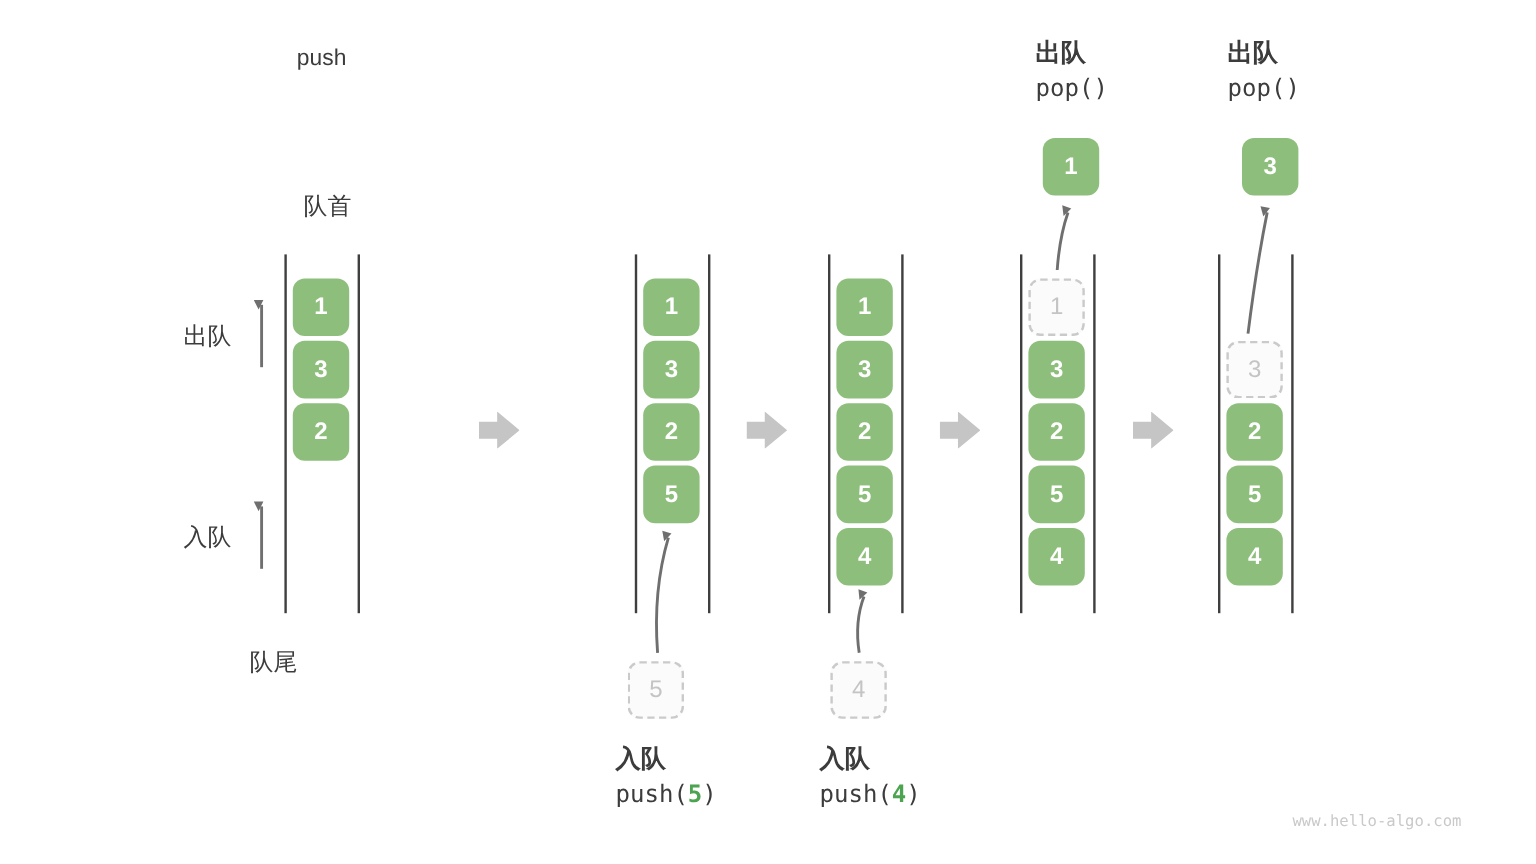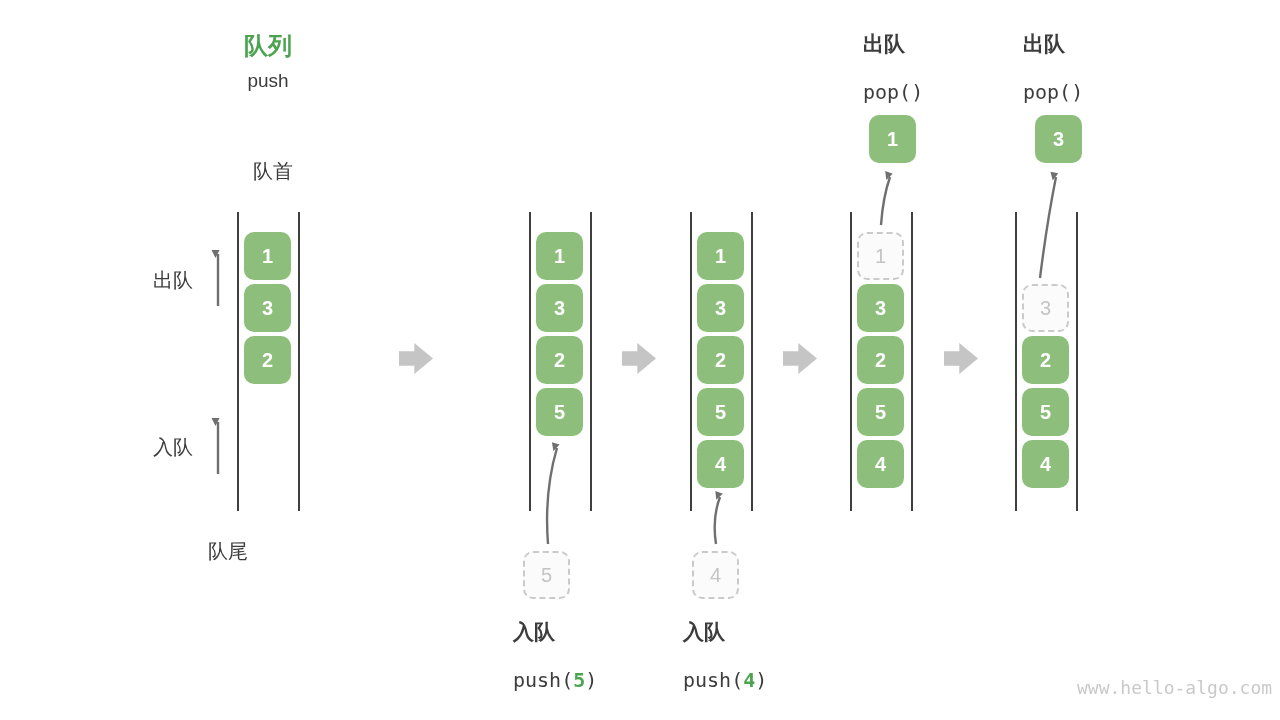"队列" div.title-zh { html: <div>队列</div> -> none }
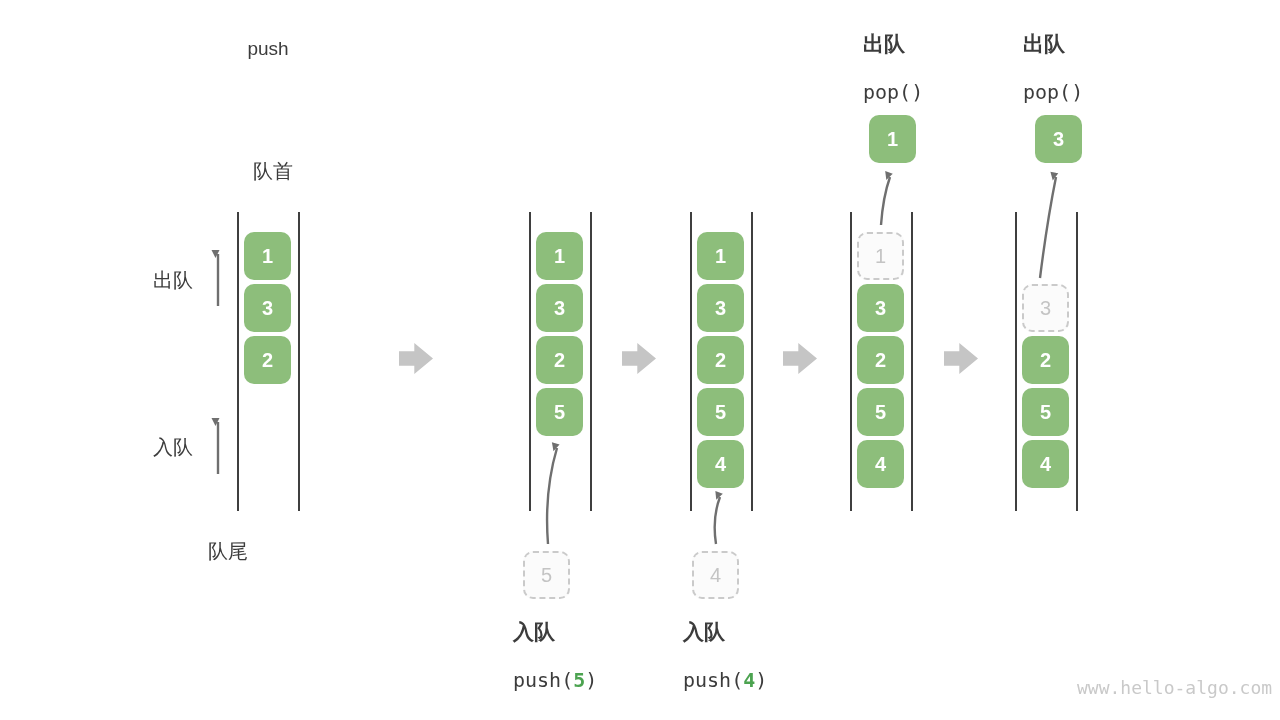"pop()" .op-code { margin-top: 22px -> 3px }
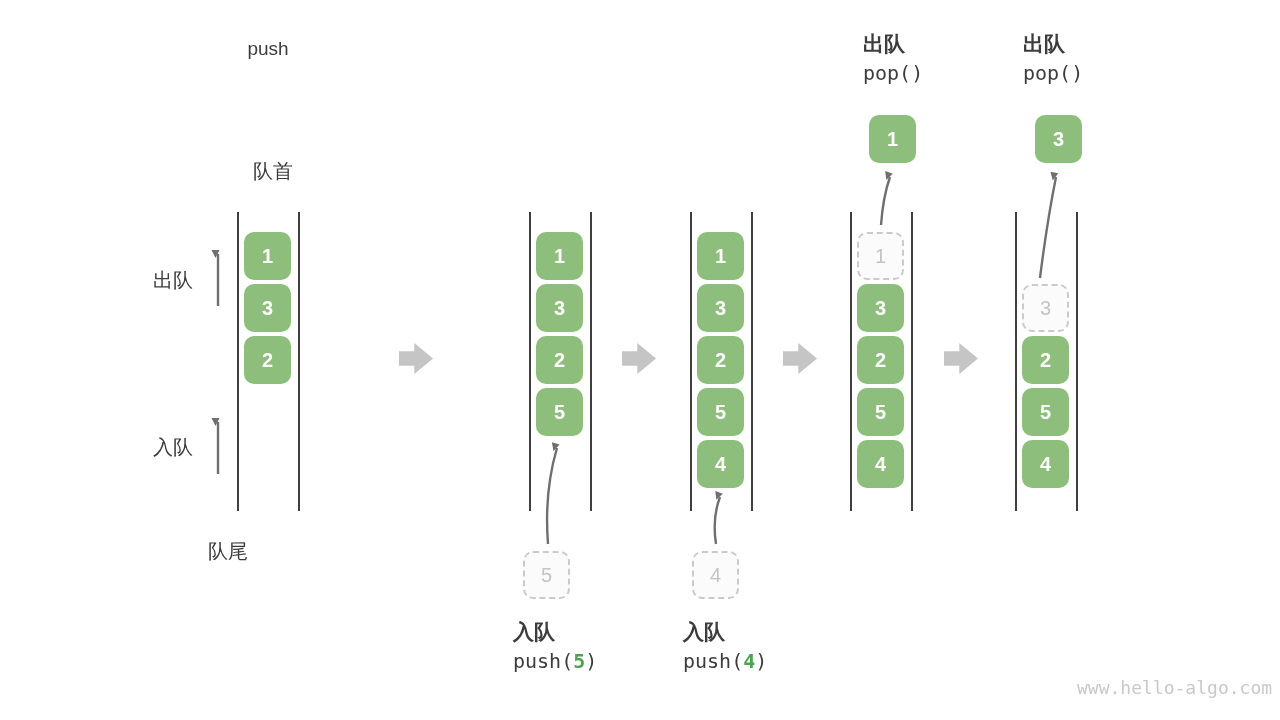"www.hello-algo.com" .watermark { font-size: 18px -> 13px }
